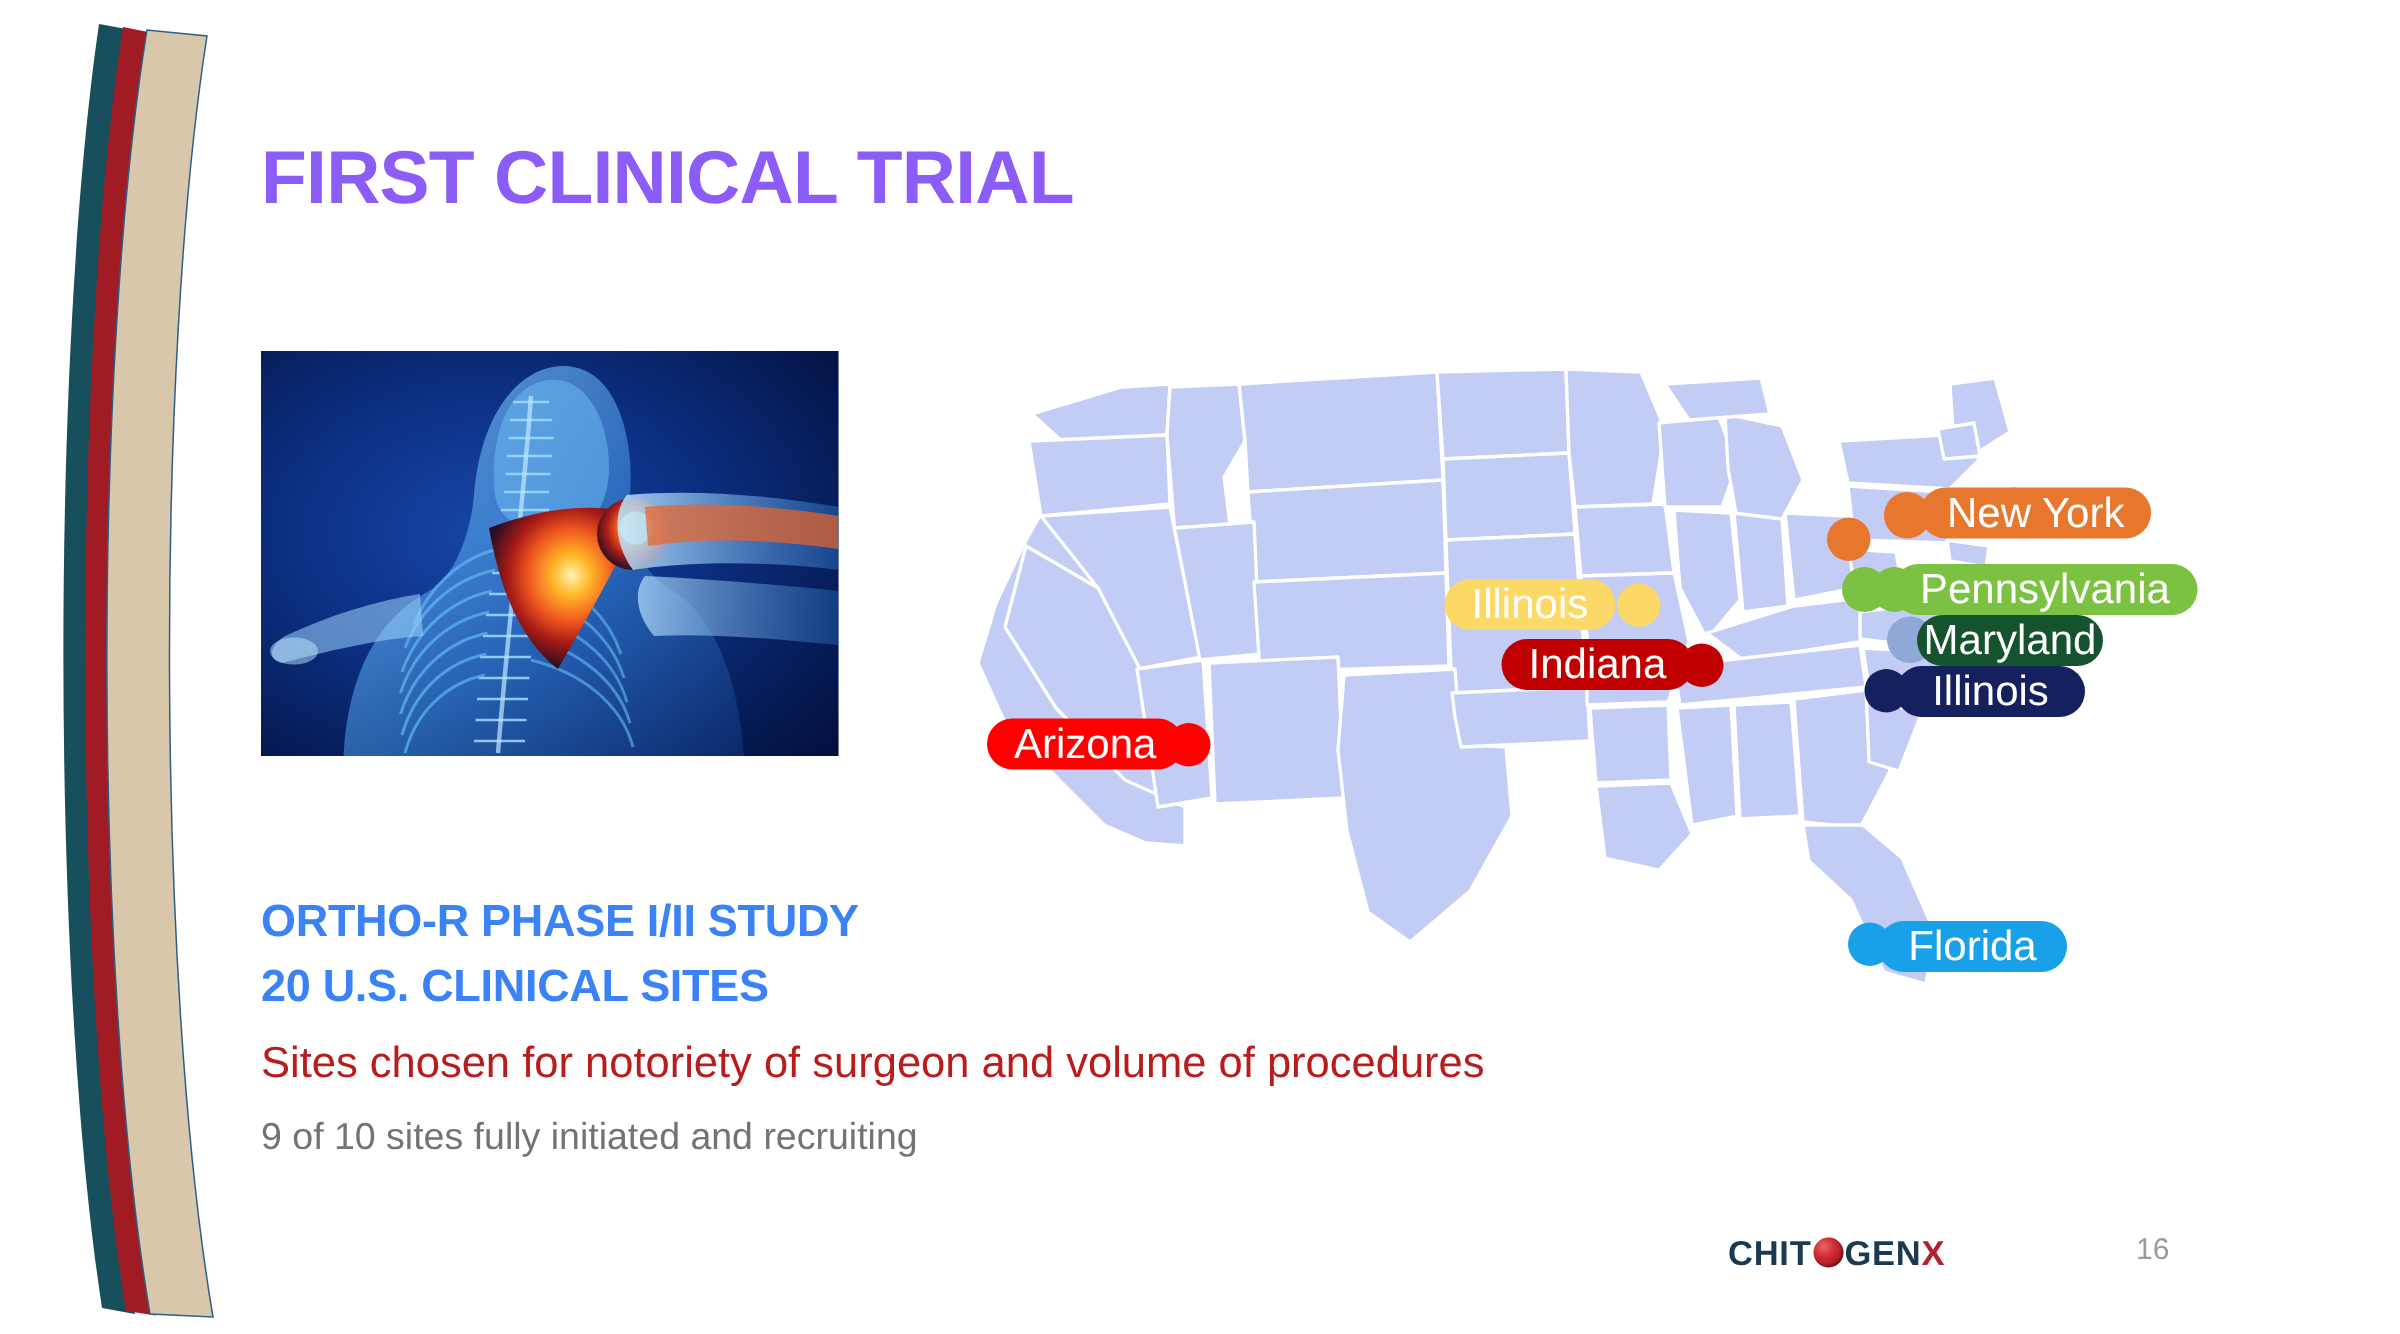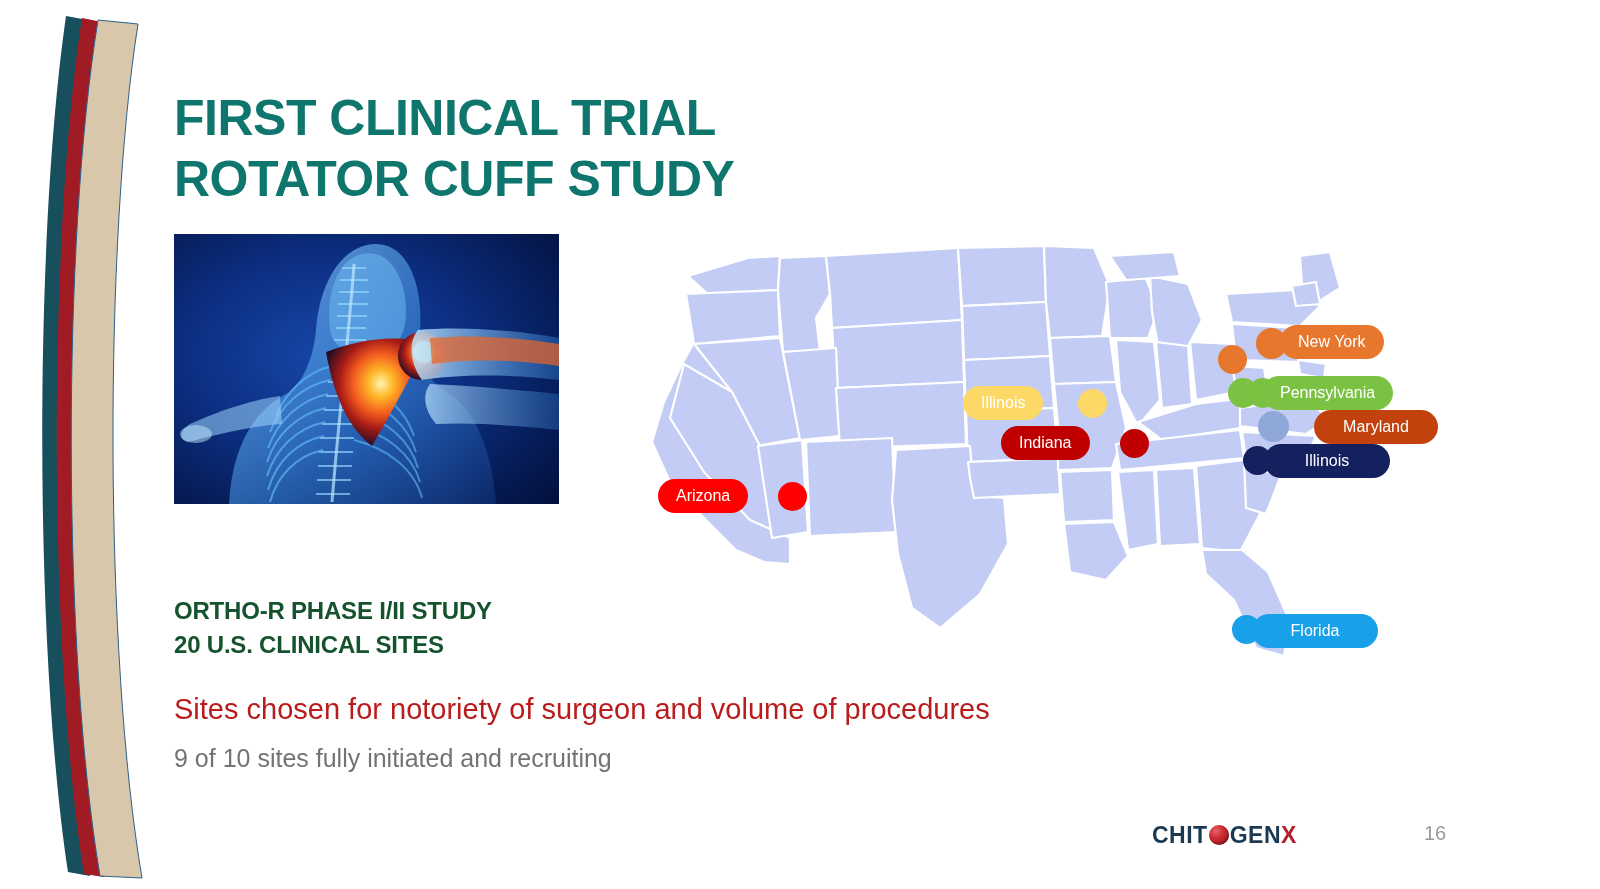"FIRST CLINICAL TRIAL" #title { color: #0f766e -> #8b5cf6 }
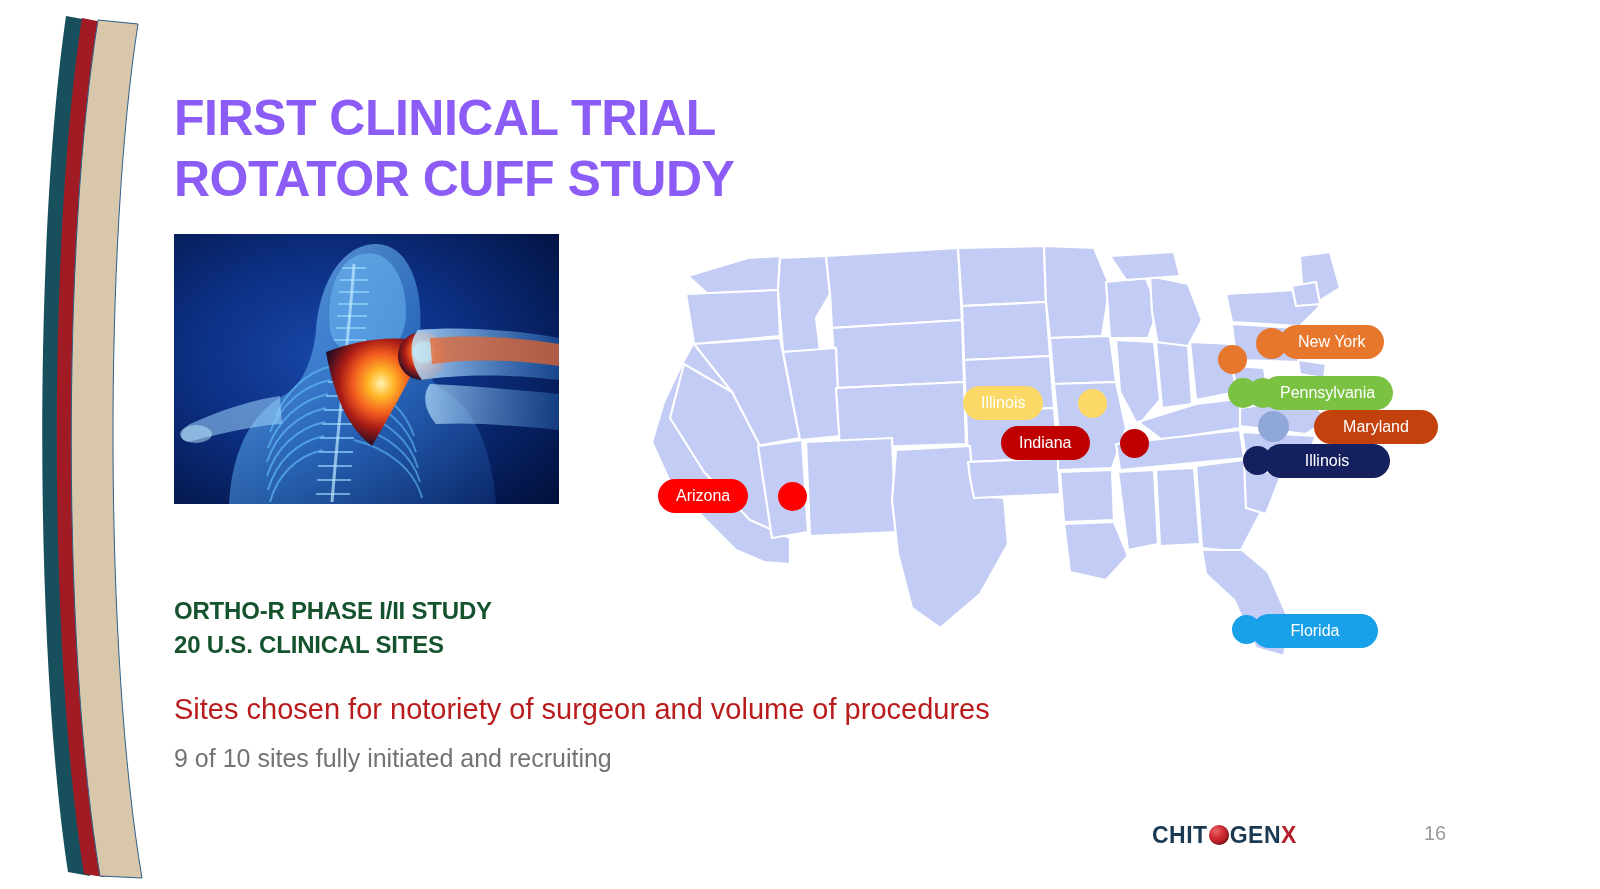"ROTATOR CUFF STUDY" span.tl { html: <span>ROTATOR CUFF STUDY</span> -> none }
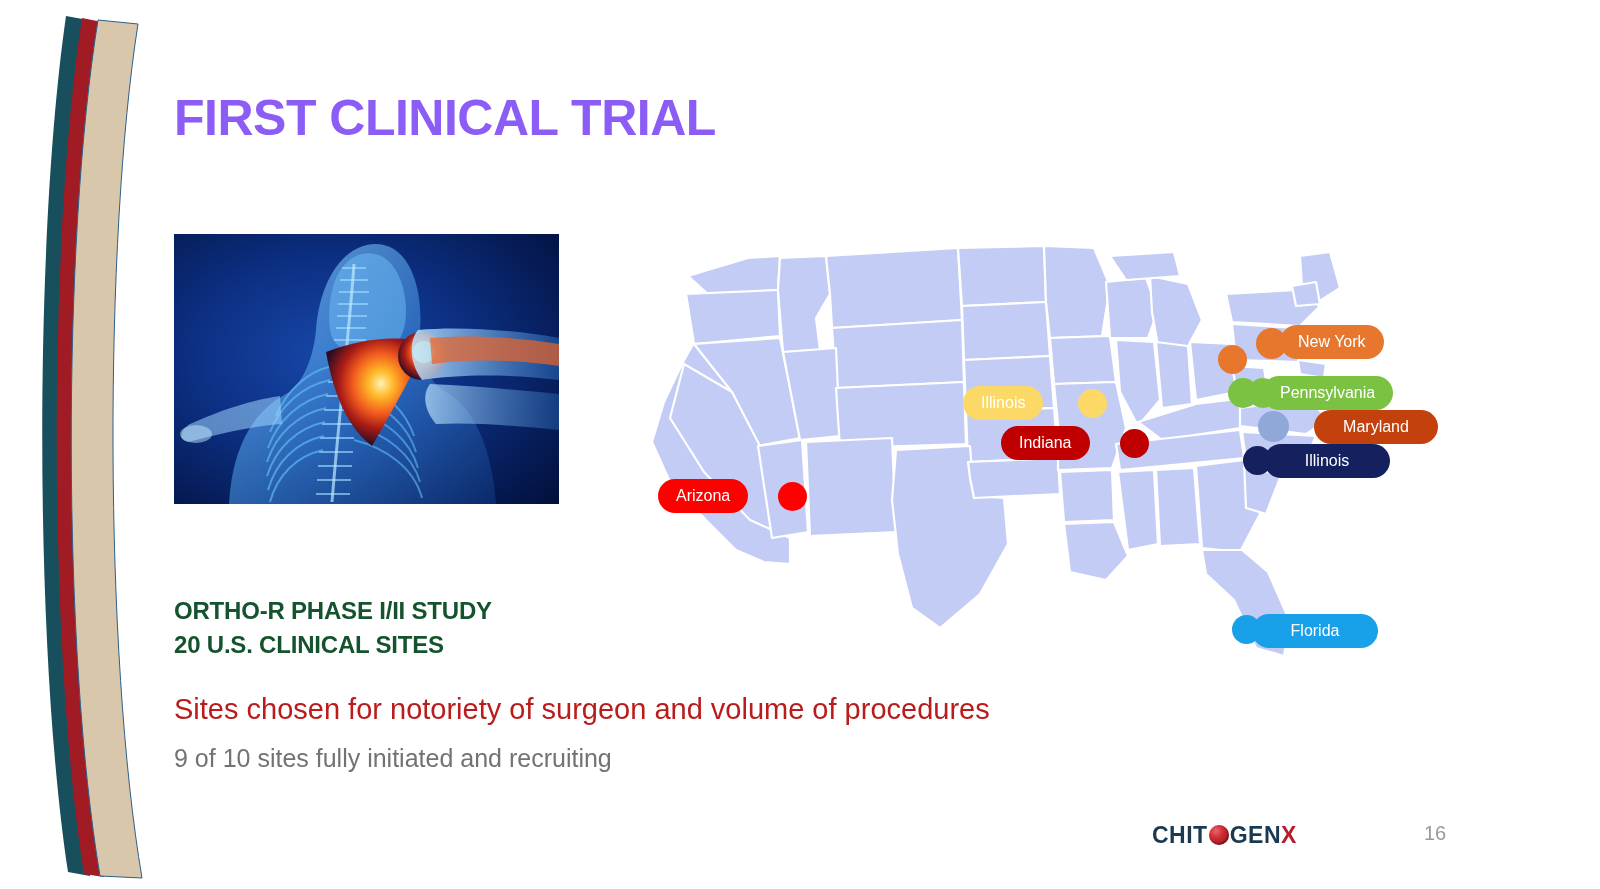"New York" .pill { font-size: 16px -> 28px }
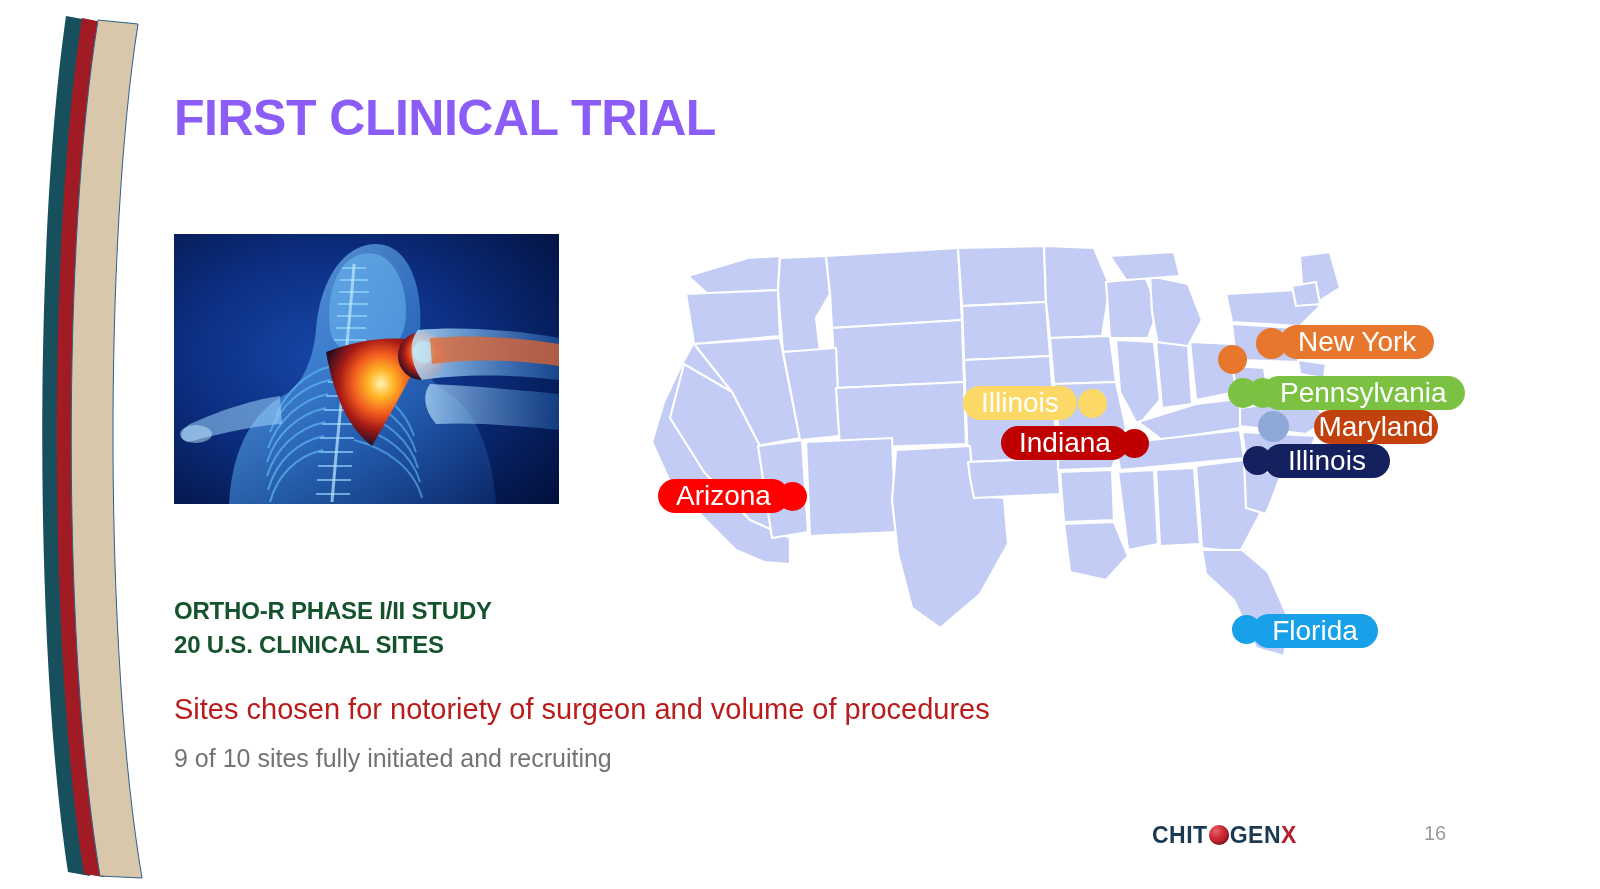"Maryland" div.pill { background: #c2410c -> #14532d; left: 1314px -> 1278px }
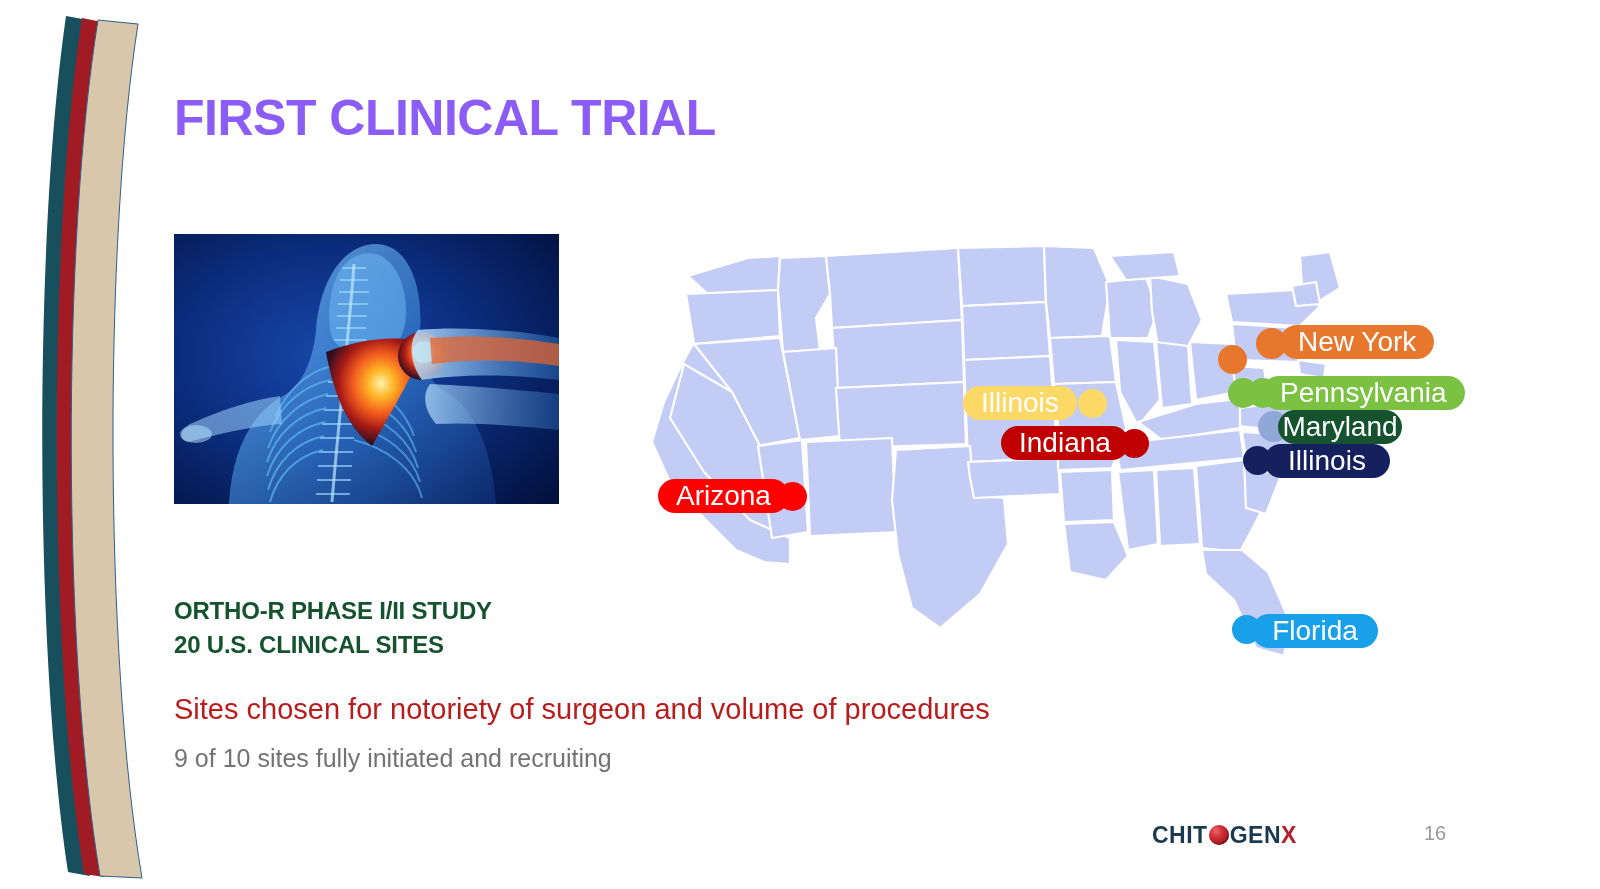"ORTHO-R PHASE I/II STUDY" #subhead { color: #14532d -> #3b82f6; font-size: 24px -> 30px }
